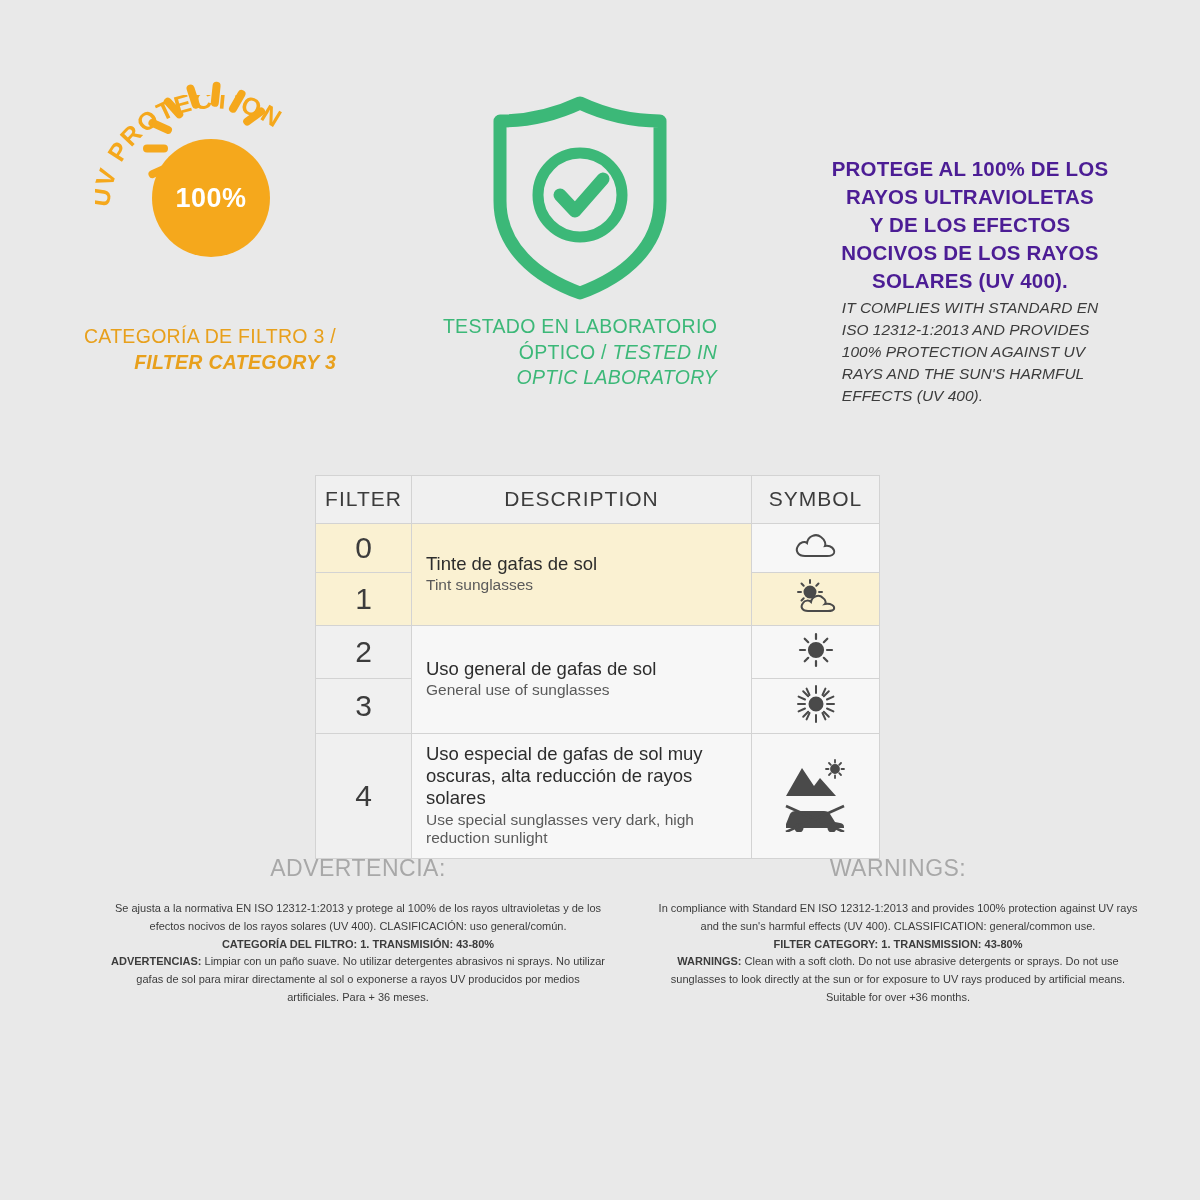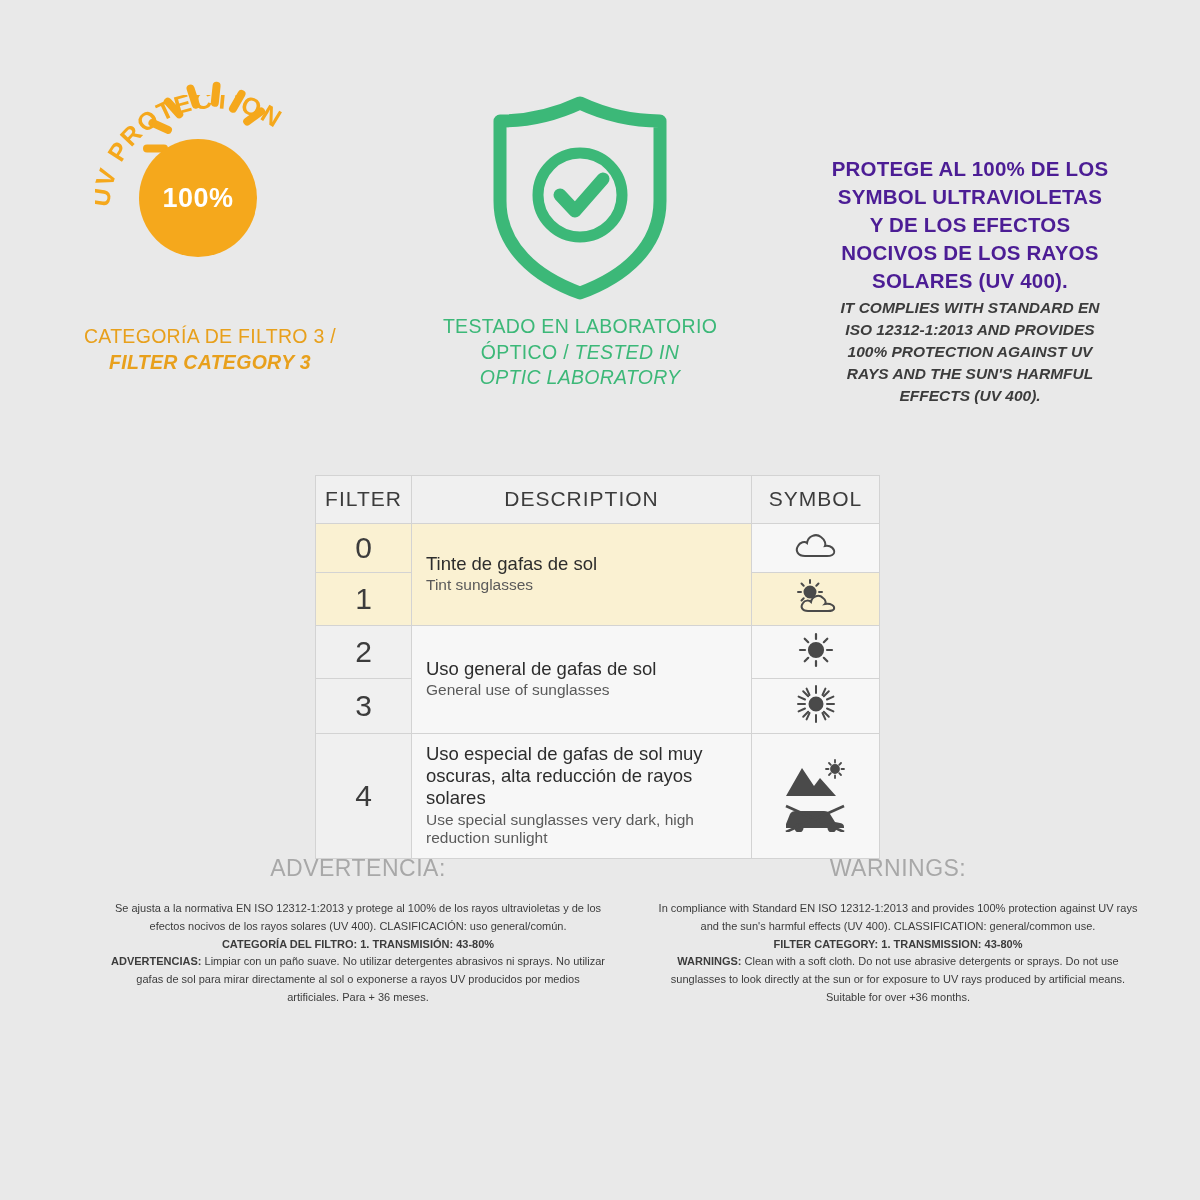"100%" .sun-core { left: 44px -> 57px }
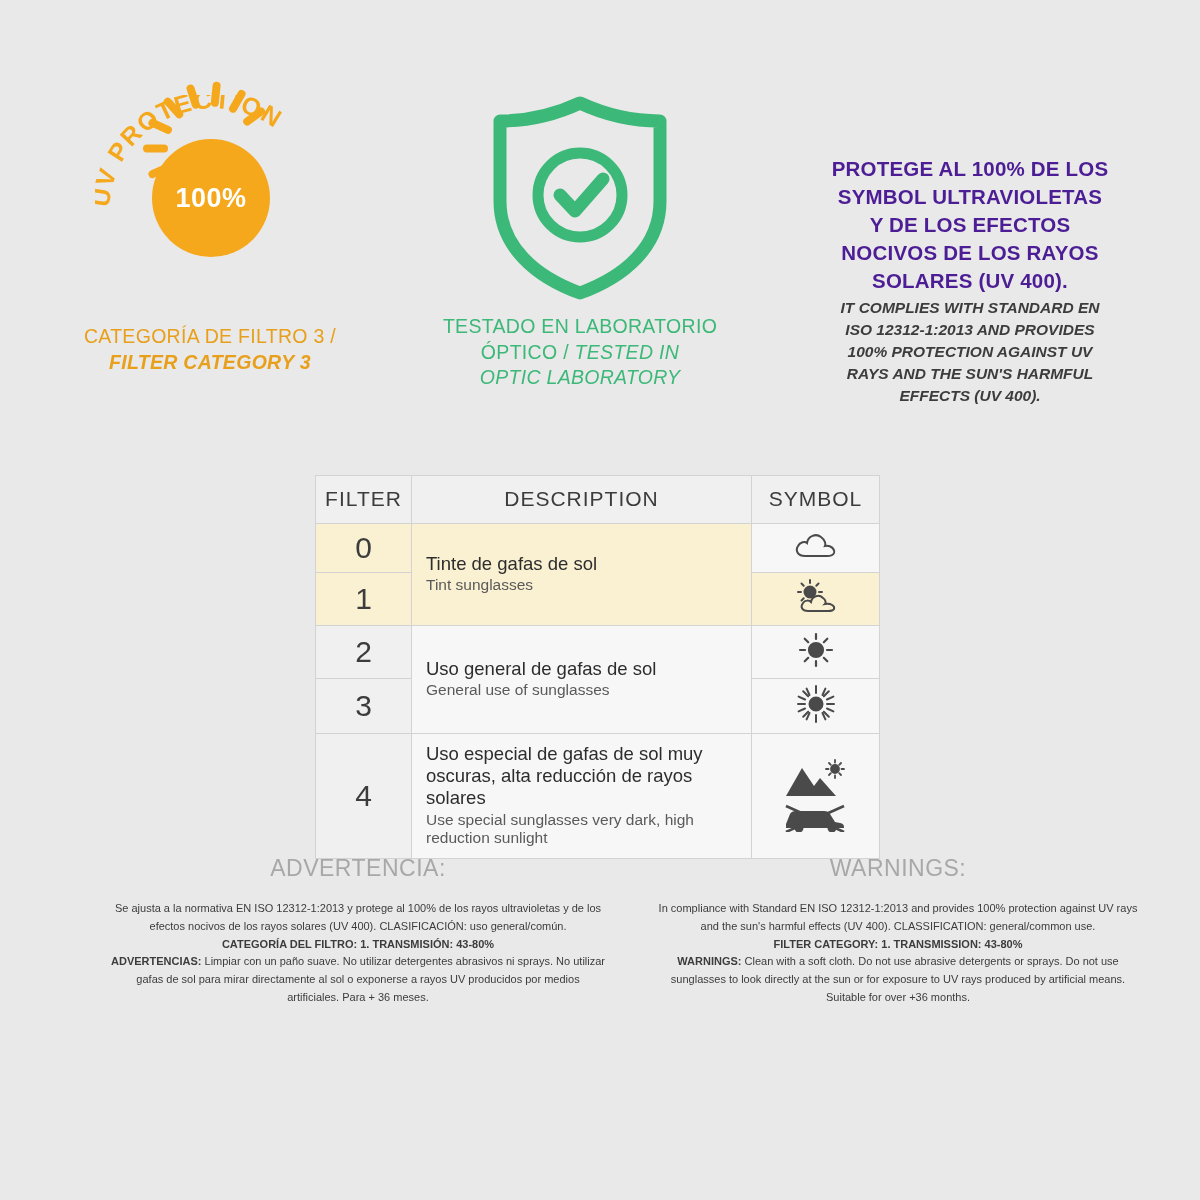"SYMBOL ULTRAVIOLETAS" div { text: SYMBOL -> RAYOS }
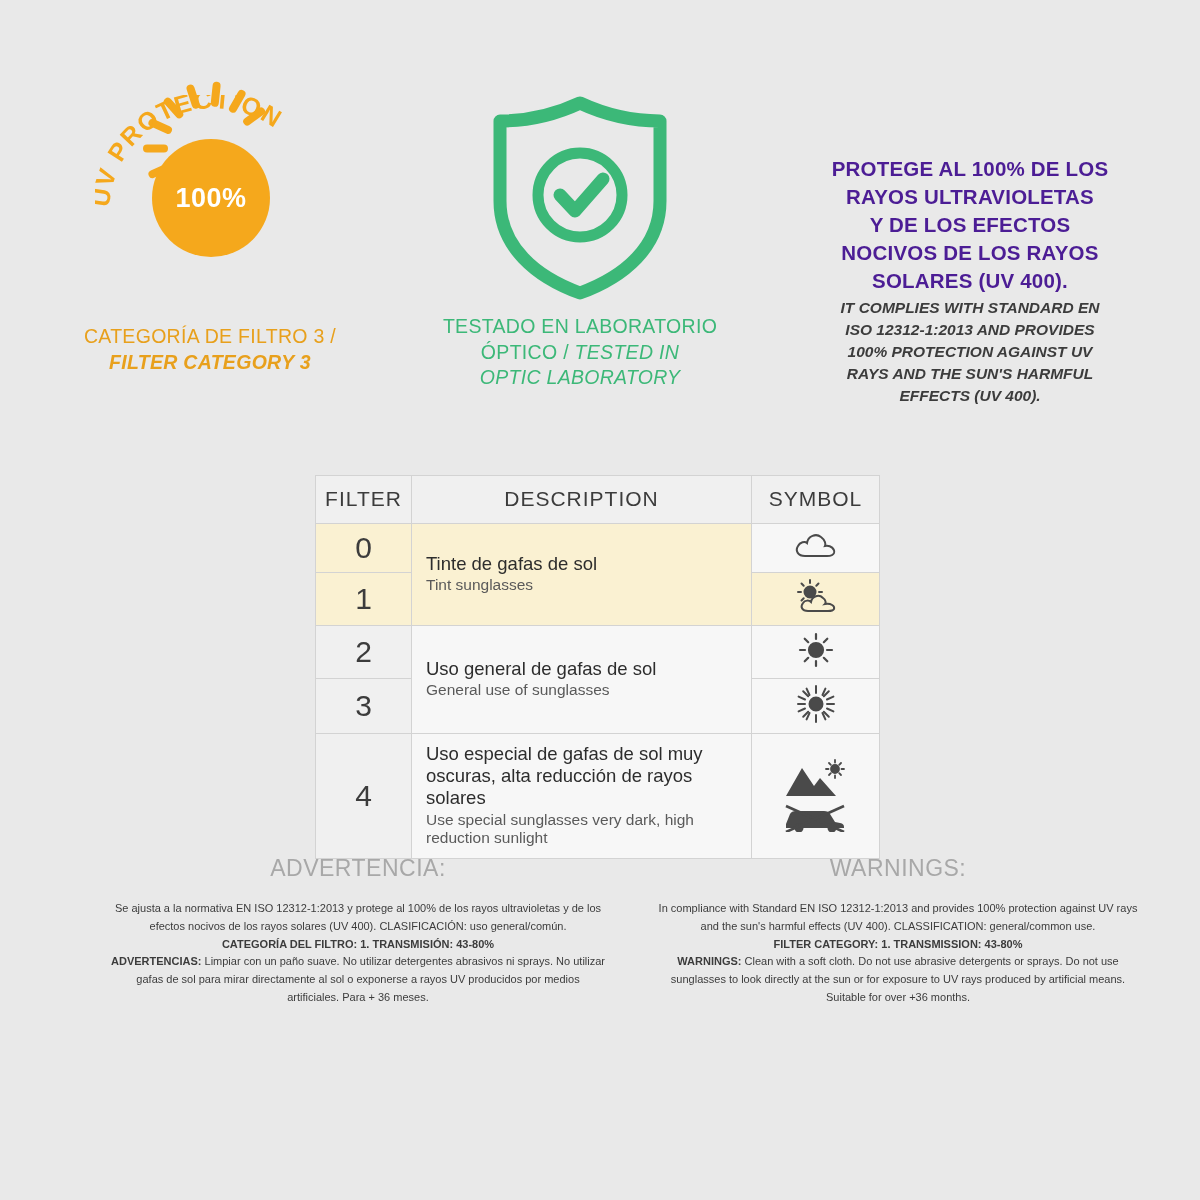"IT COMPLIES WITH STANDARD EN" .rt-sub { font-weight: bold -> normal; text-align: center -> left }
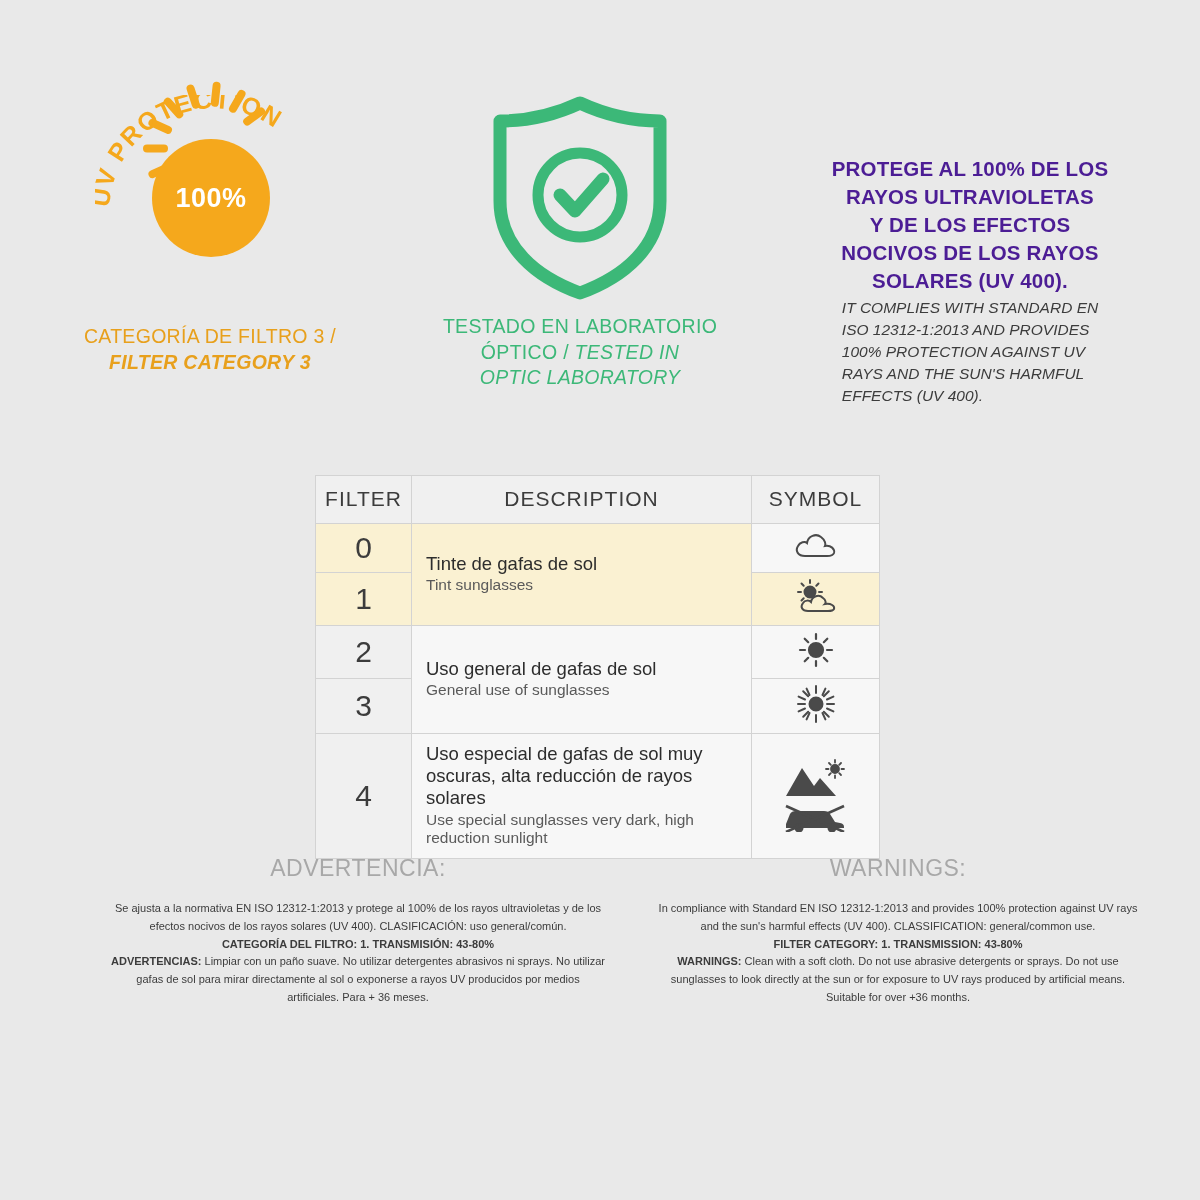"CATEGORÍA DE FILTRO 3 /" .cap { text-align: center -> right }
